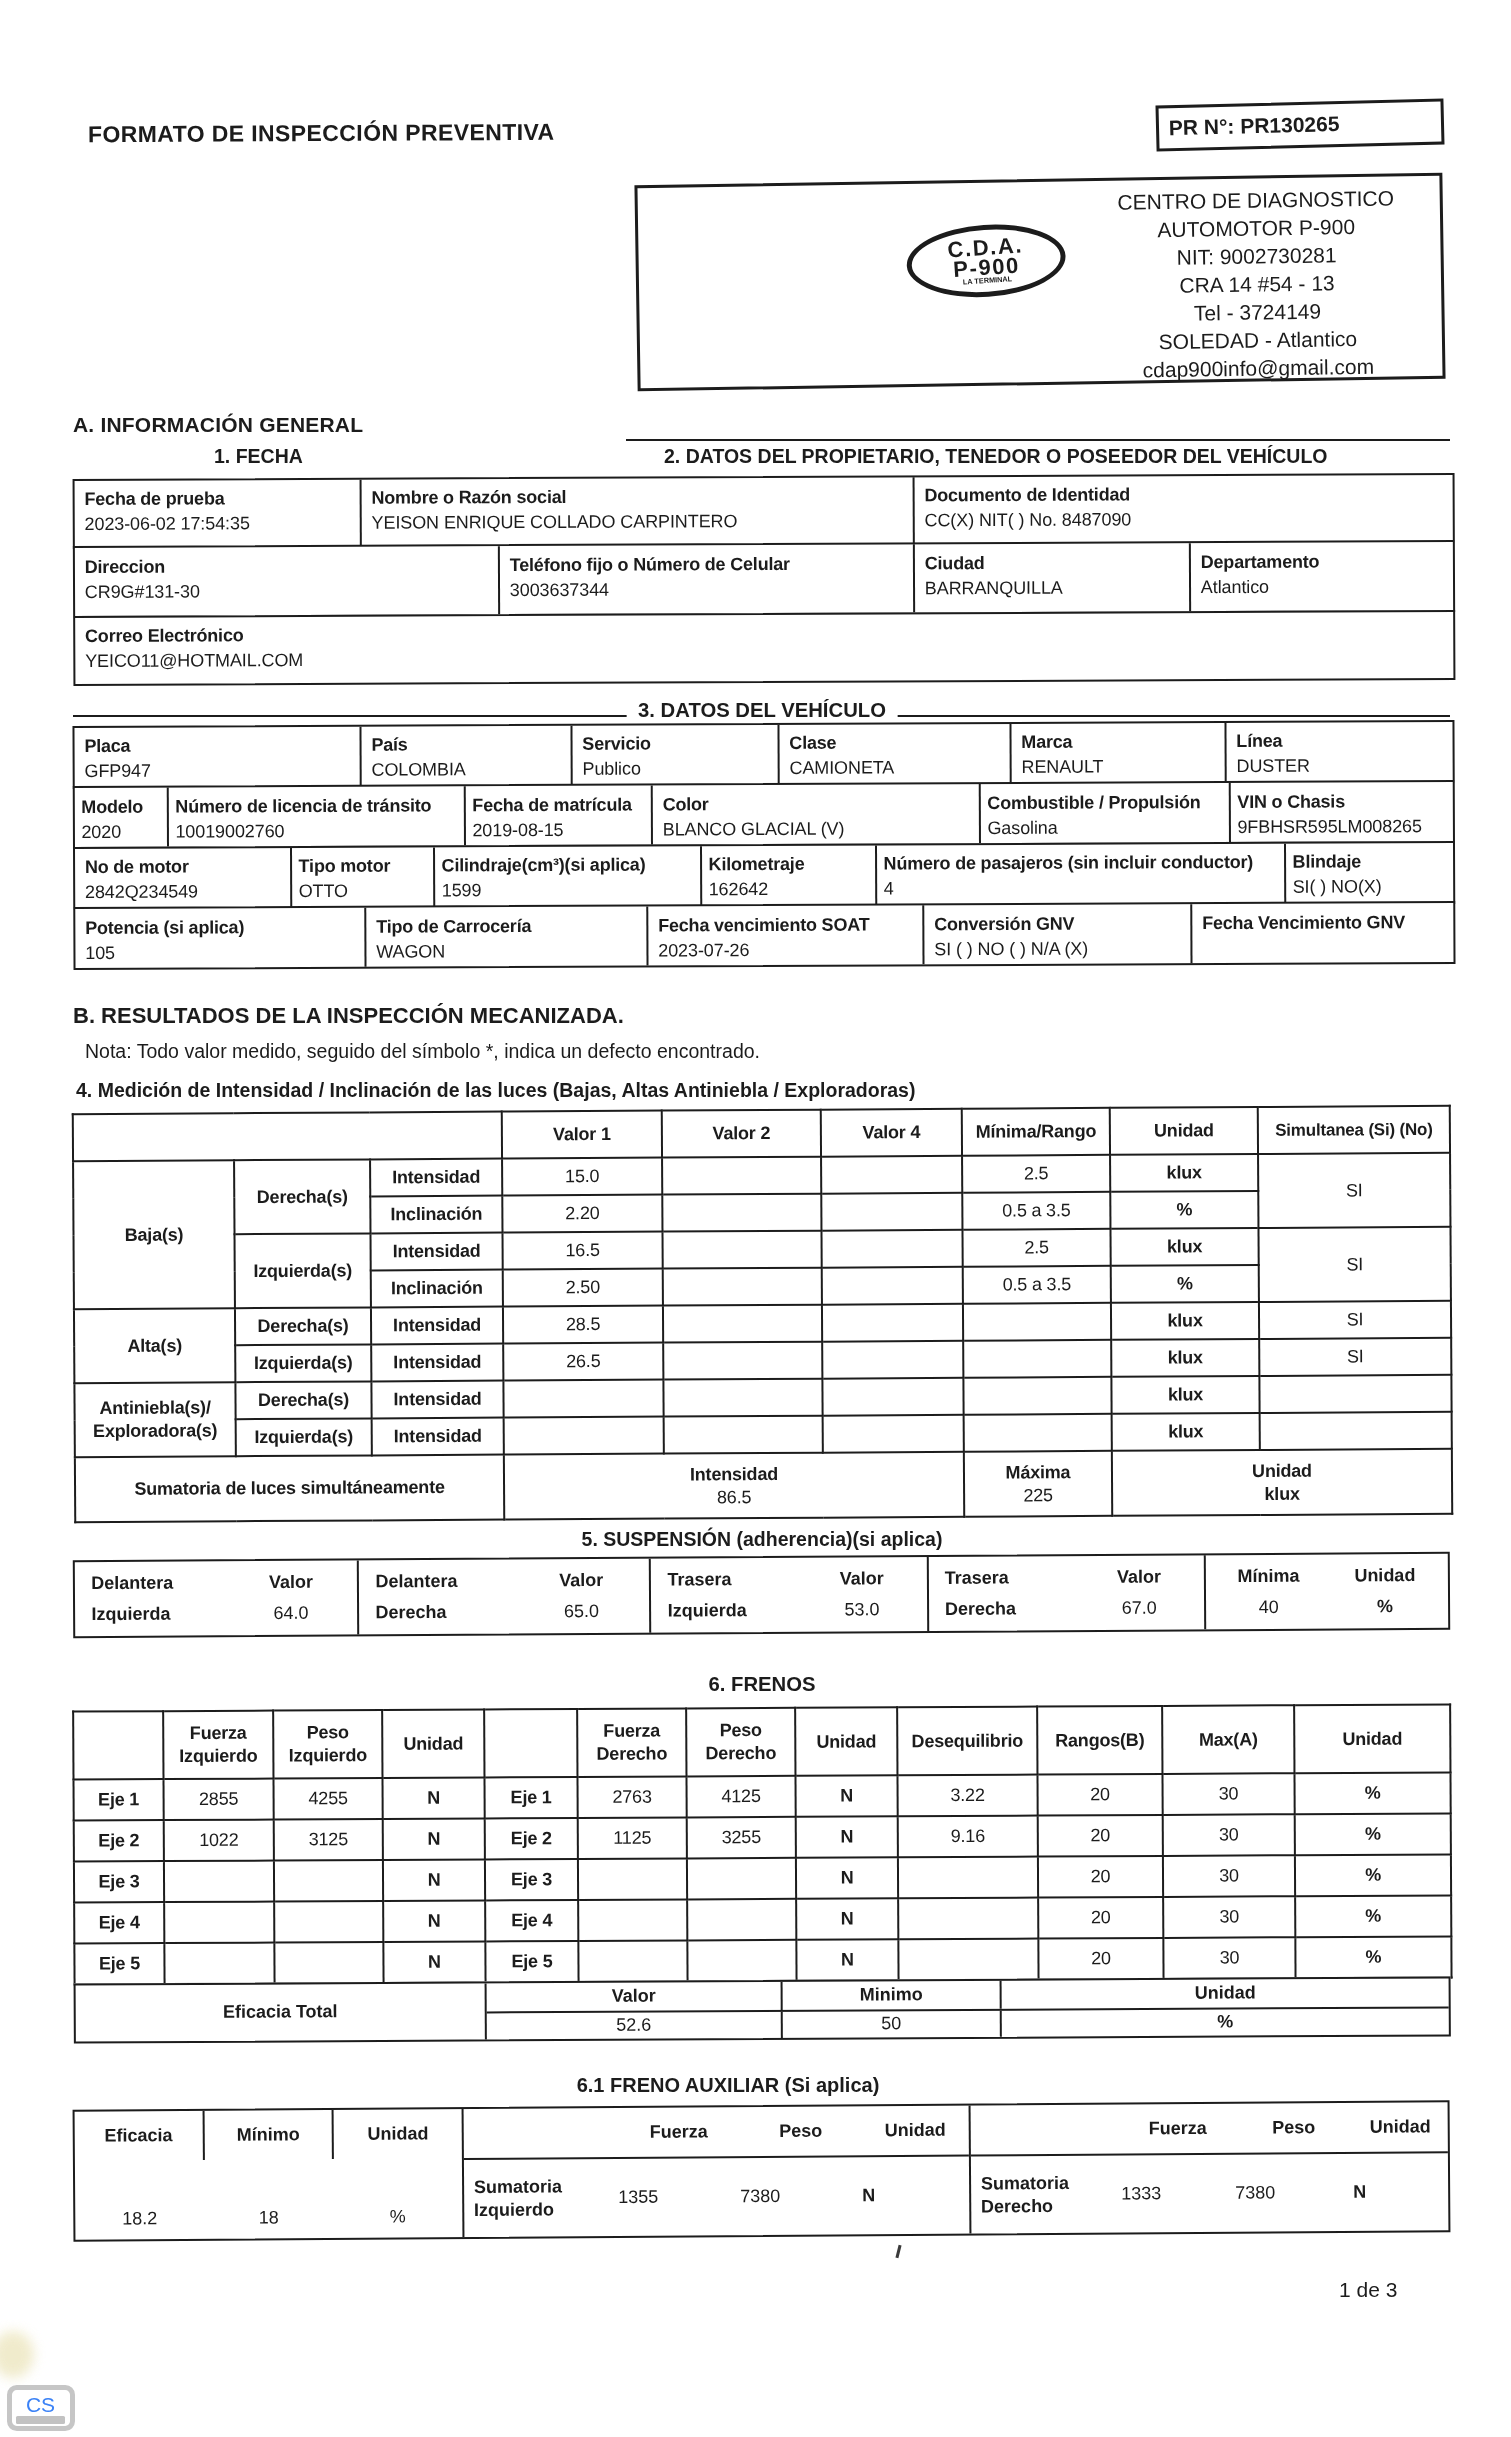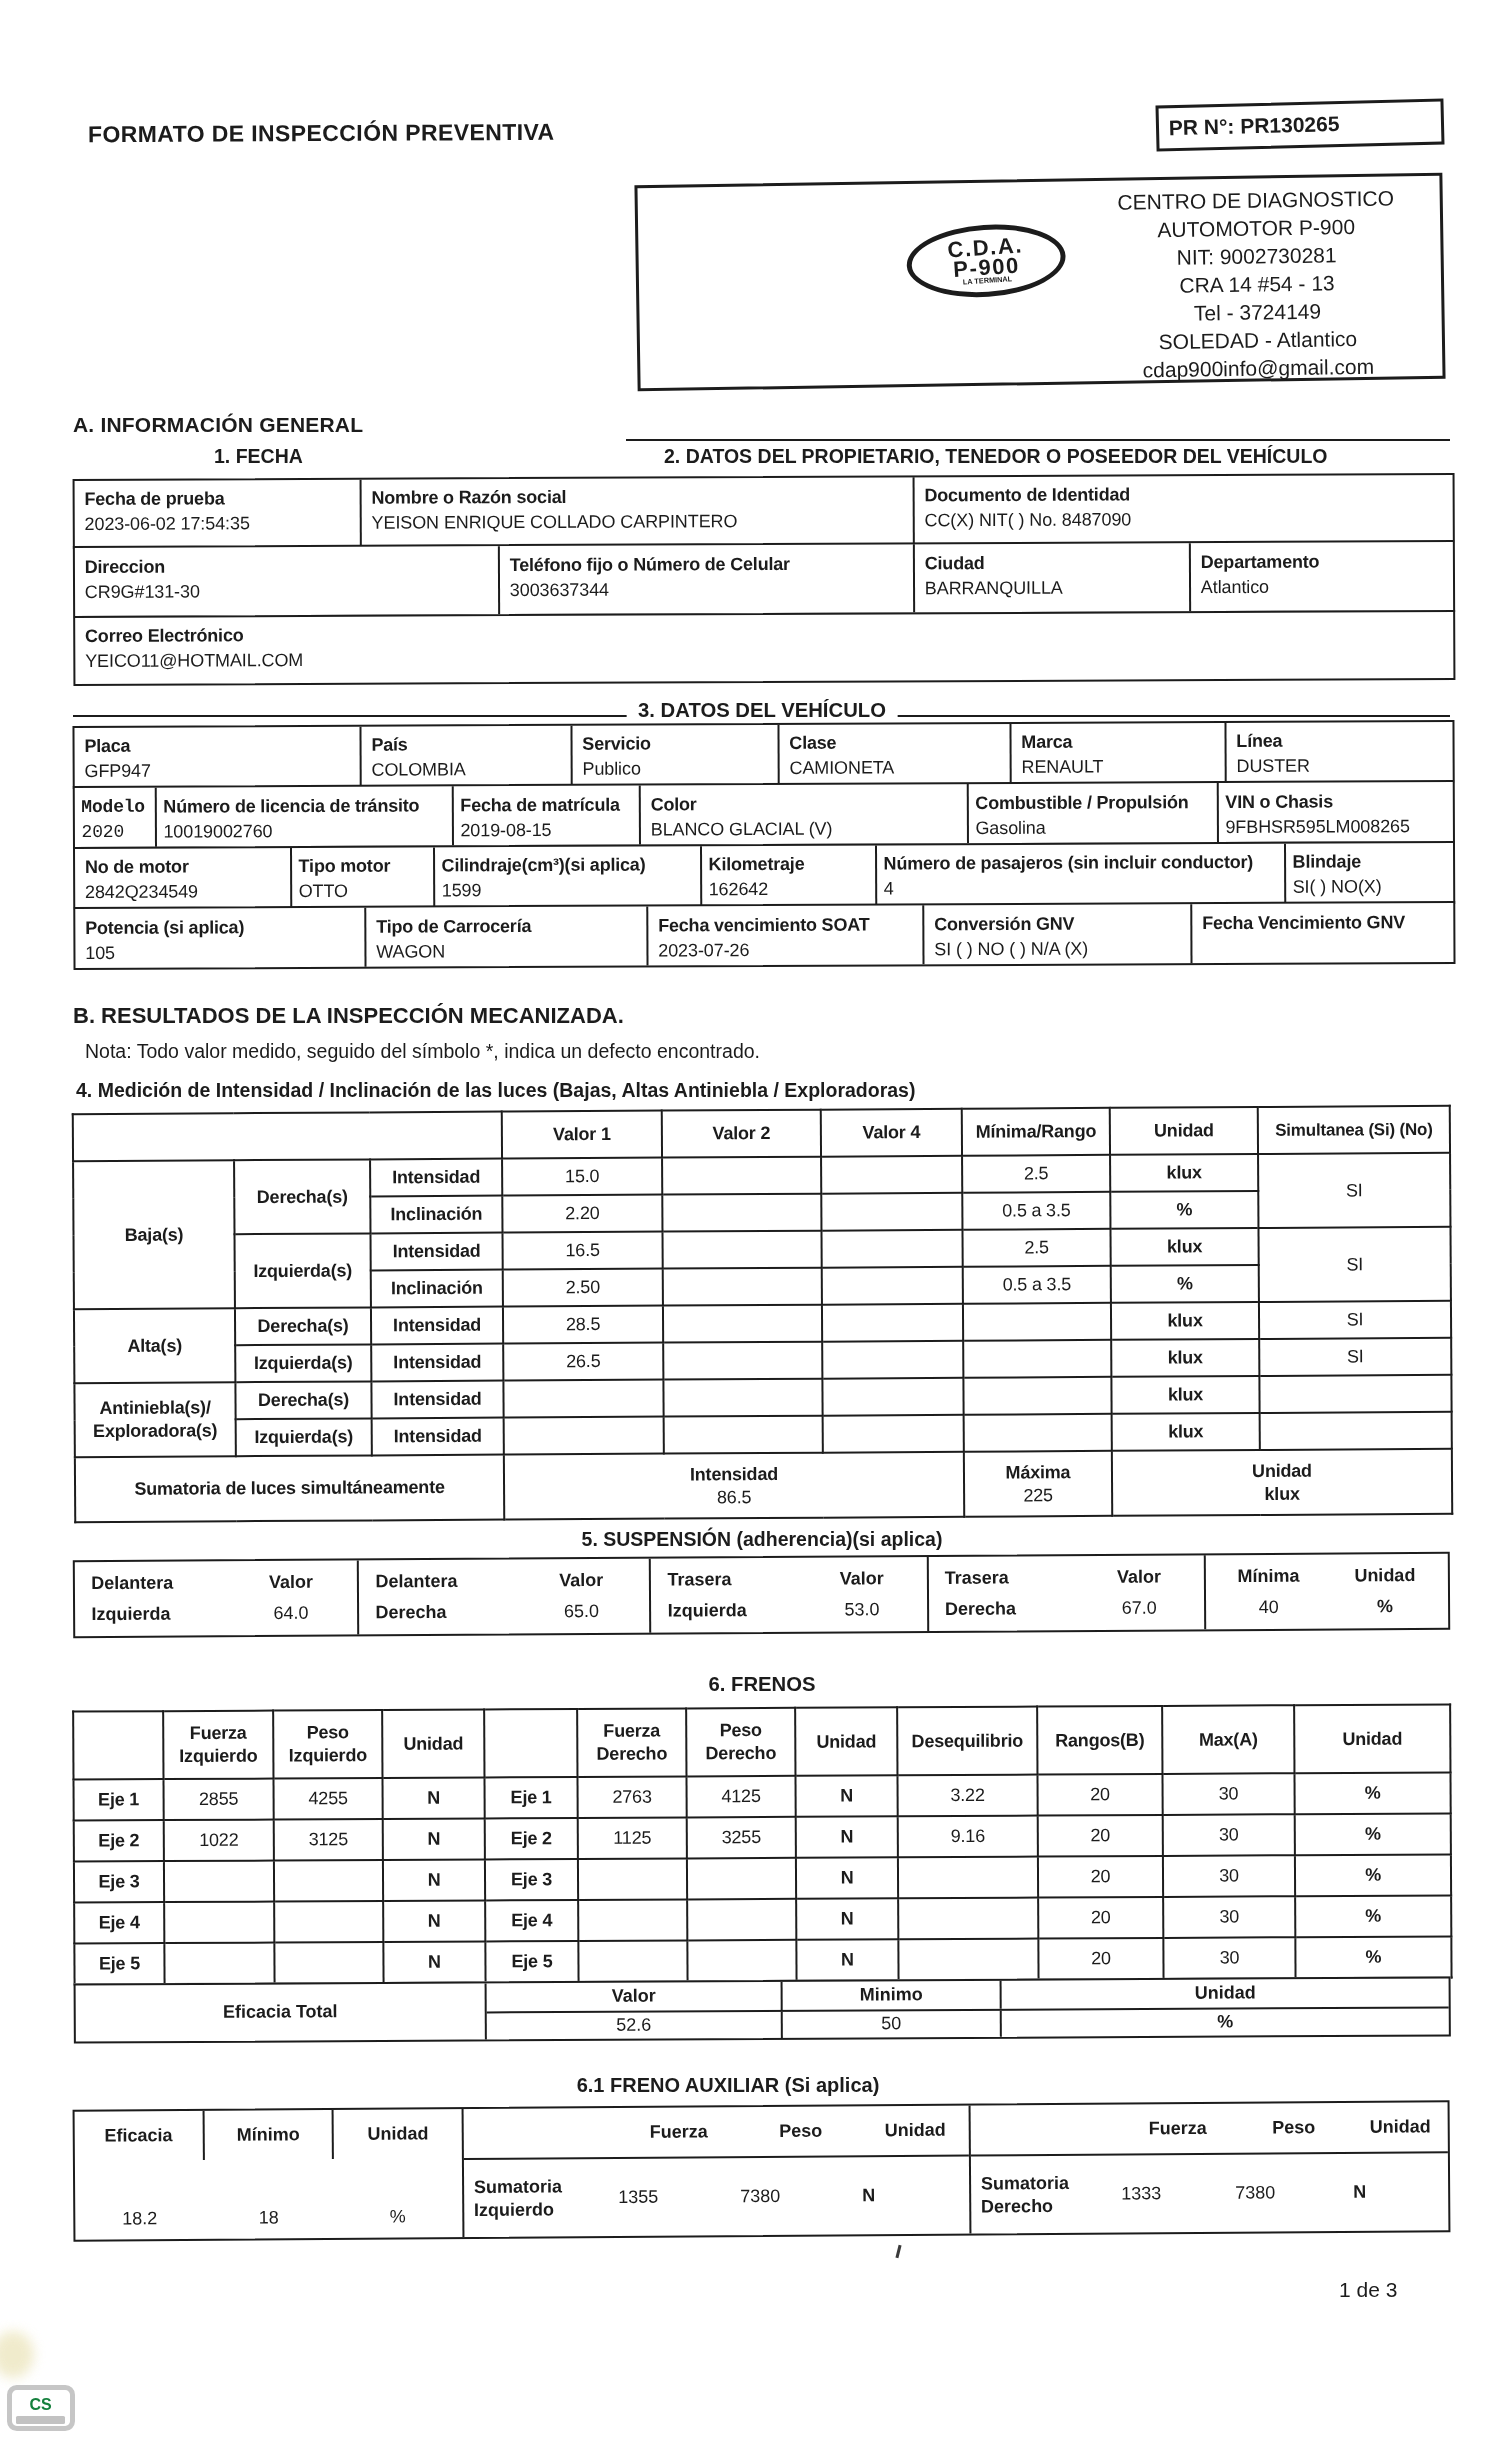"Modelo" div.tcell { font-family: Liberation Mono, monospace -> none; width: 80px -> 92px }
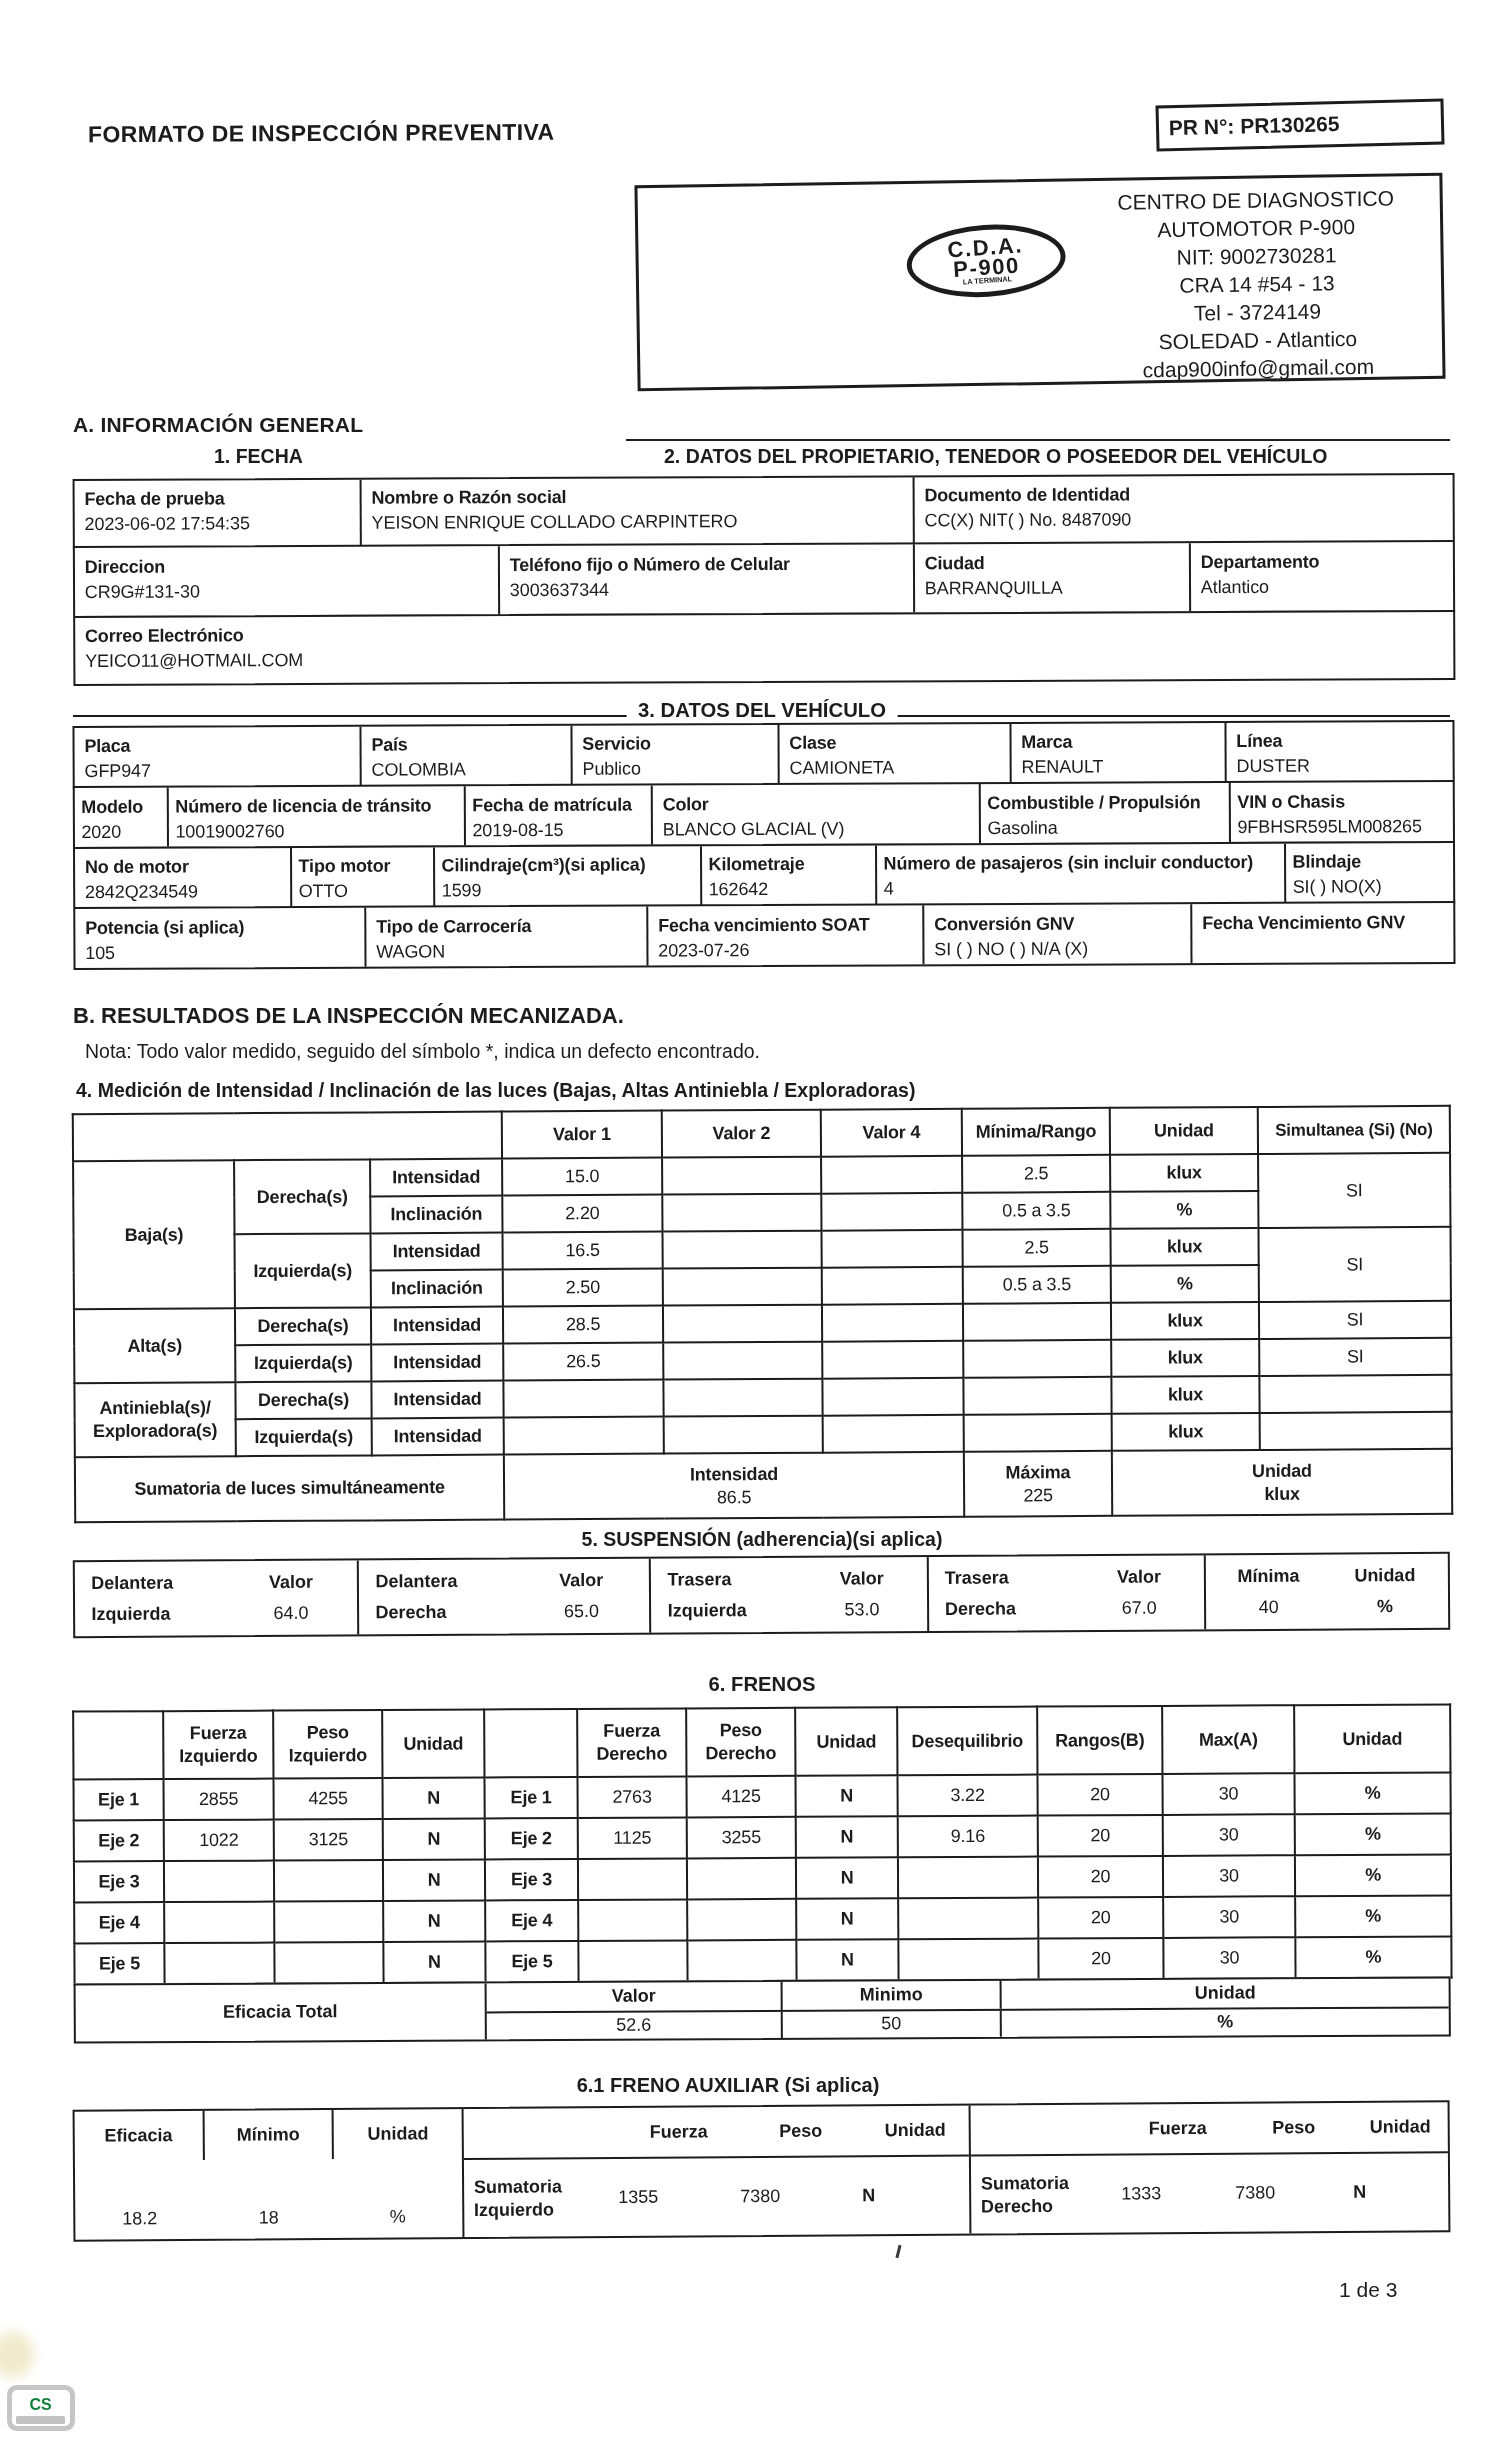"CS" #cs-badge .cs-txt { color: #15803d -> #3b82f6; font-size: 16px -> 21px; font-weight: 700 -> 400 }
